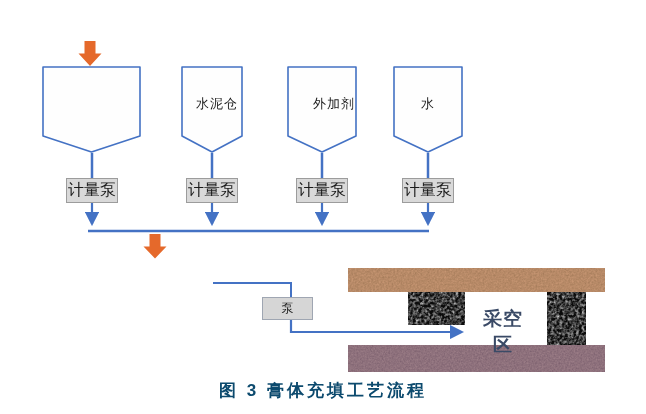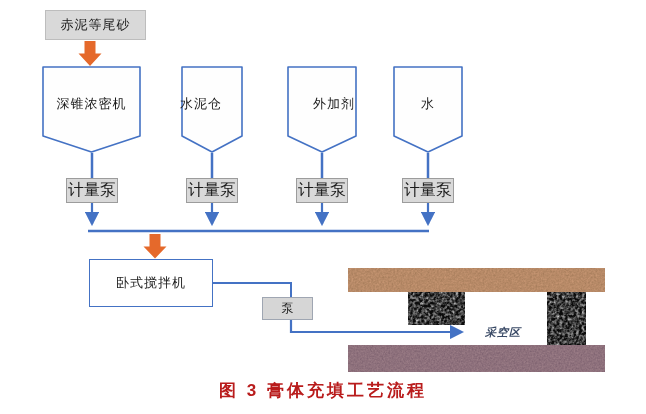"赤泥等尾砂" div.abs { html: <div>赤泥等尾砂</div> -> none }
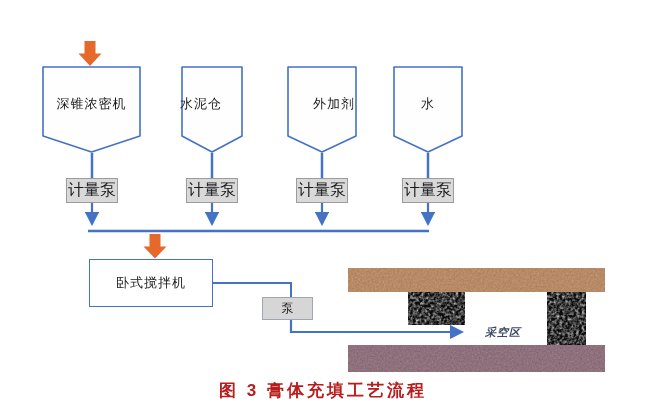"深锥浓密机" div.abs { html: <div>深锥浓密机</div> -> none }
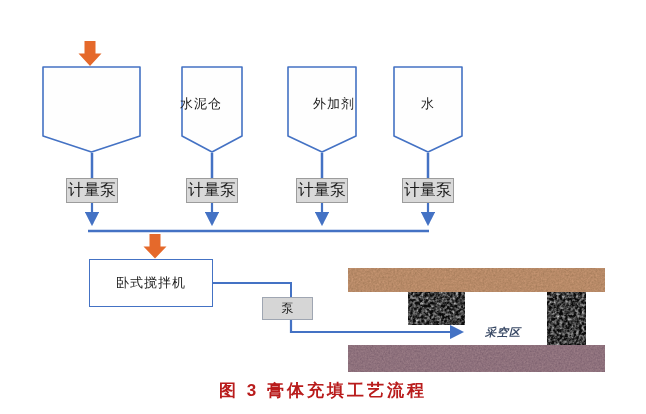"水泥仓" .hl-2 { left: 171px -> 187px }
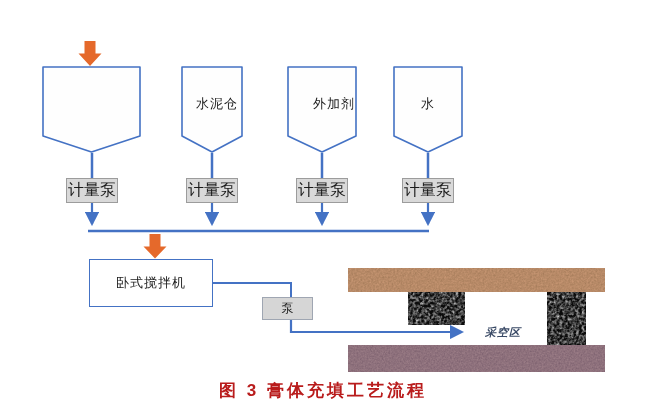"卧式搅拌机" div.abs { html: <div>卧式搅拌机</div> -> none }
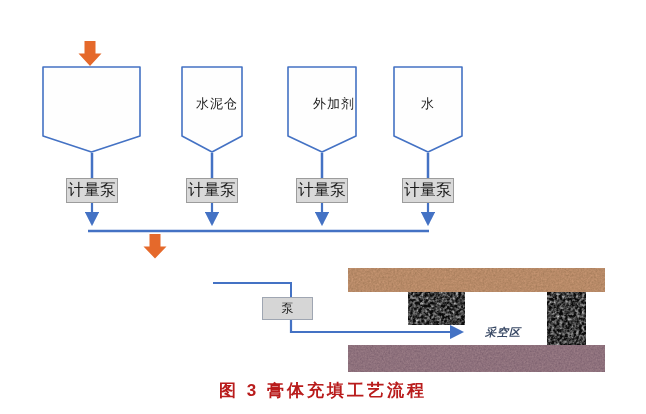"采空区" .goaf-label { font-size: 11px -> 19px; font-style: italic -> none }
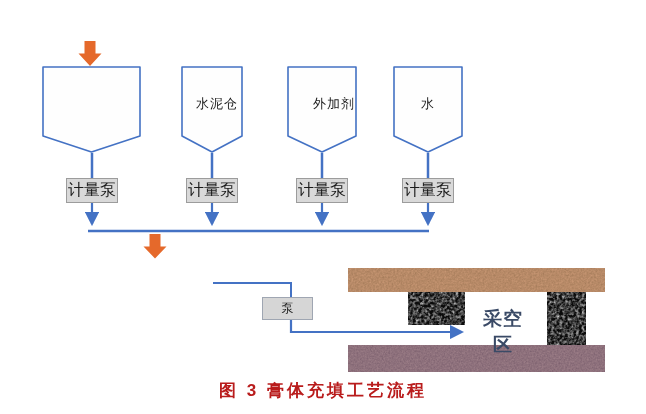"图 3 膏体充填工艺流程" .caption { color: #b91c1c -> #0c4a6e }
